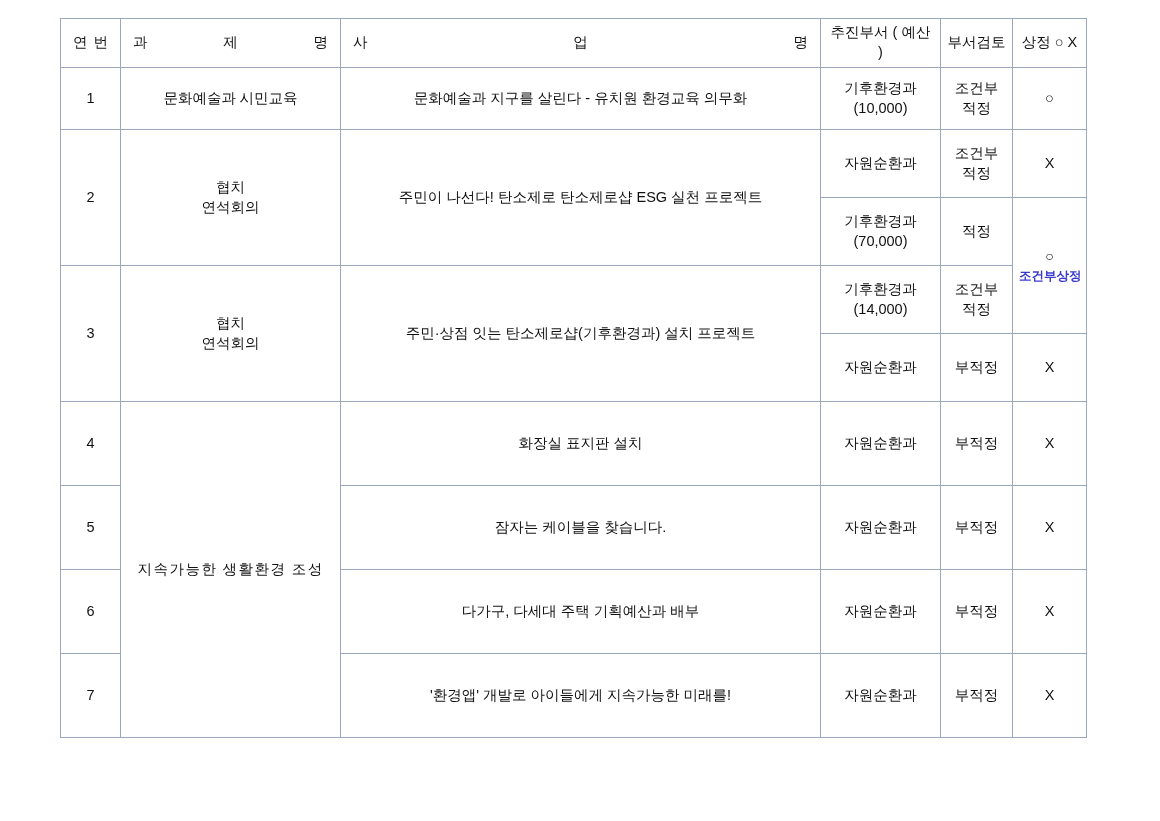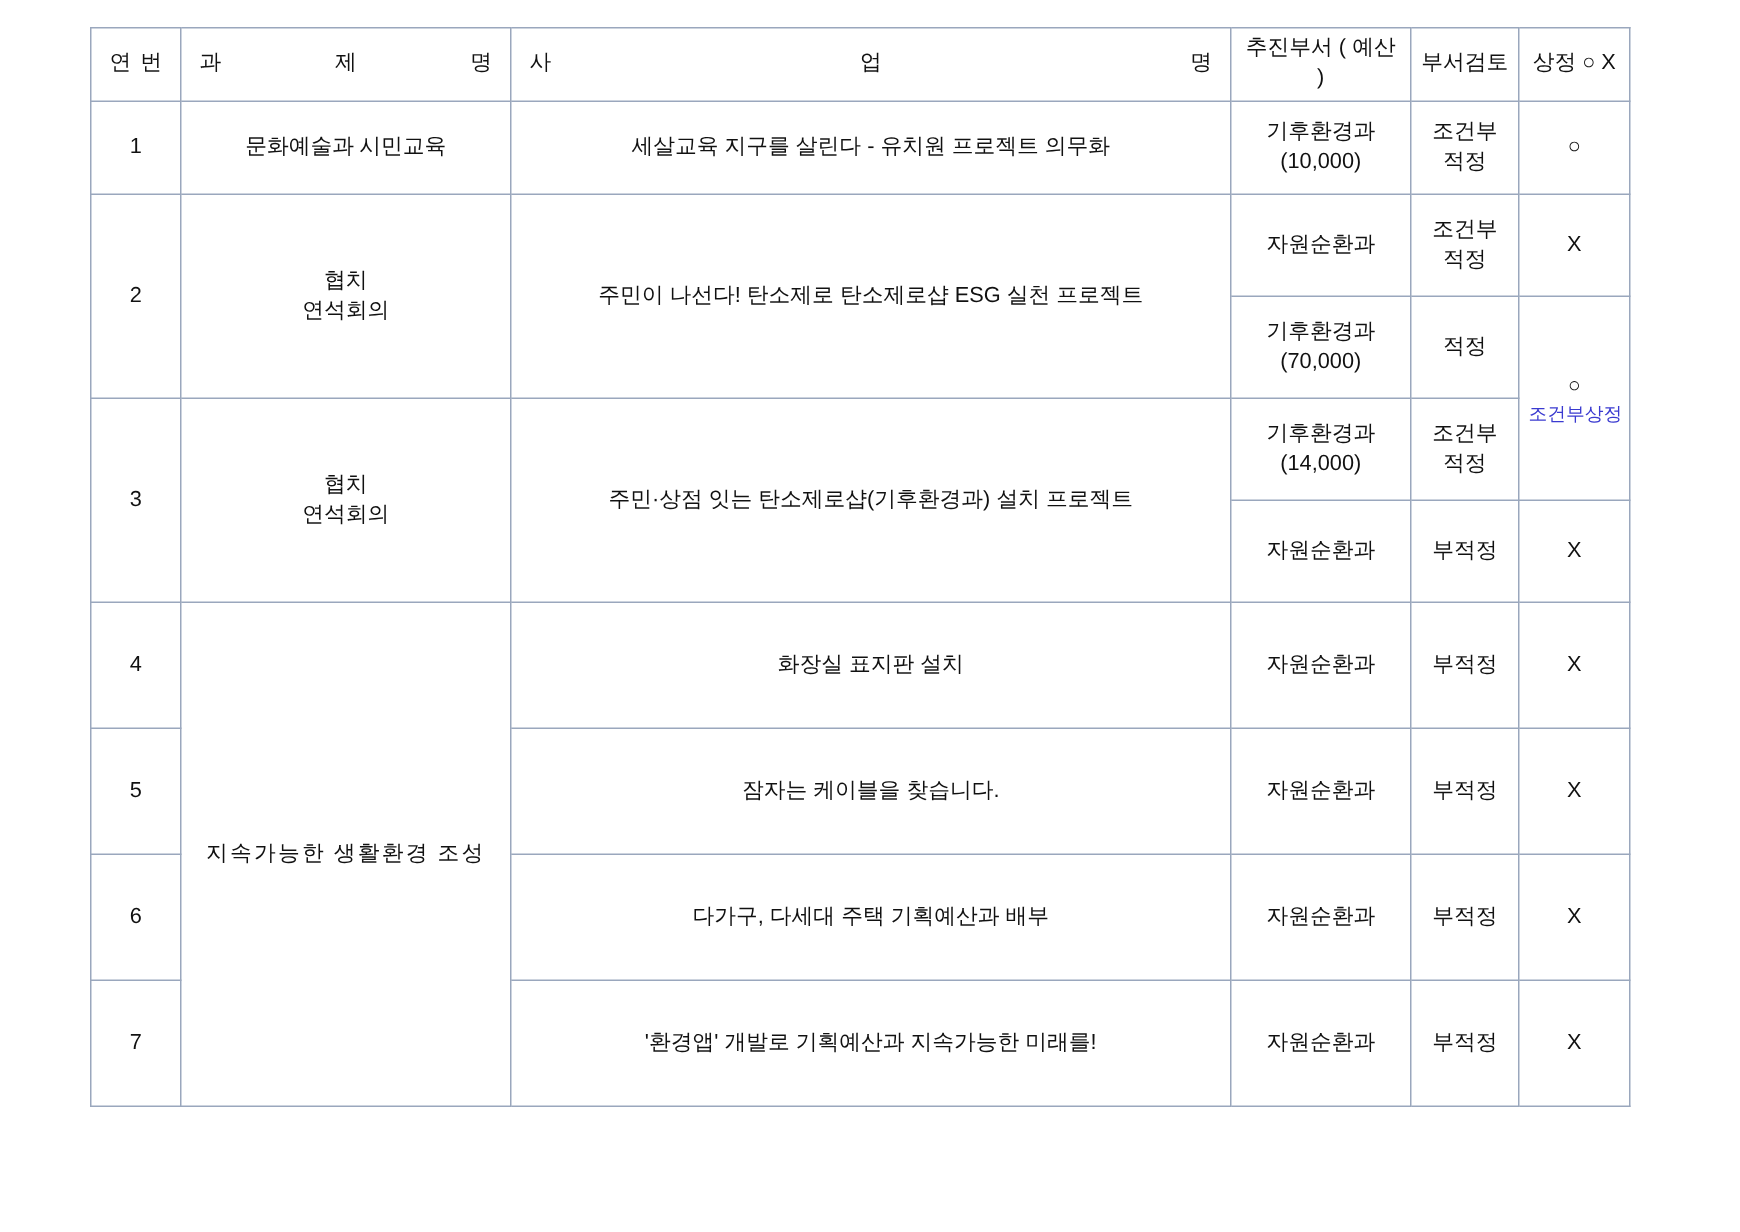"세살교육 지구를 살린다 - 유치원" td.task-cell { text: 세살교육 지구를 살린다 - 유치원 프로젝트 -> 문화예술과 지구를 살린다 - 유치원 환경교육 }
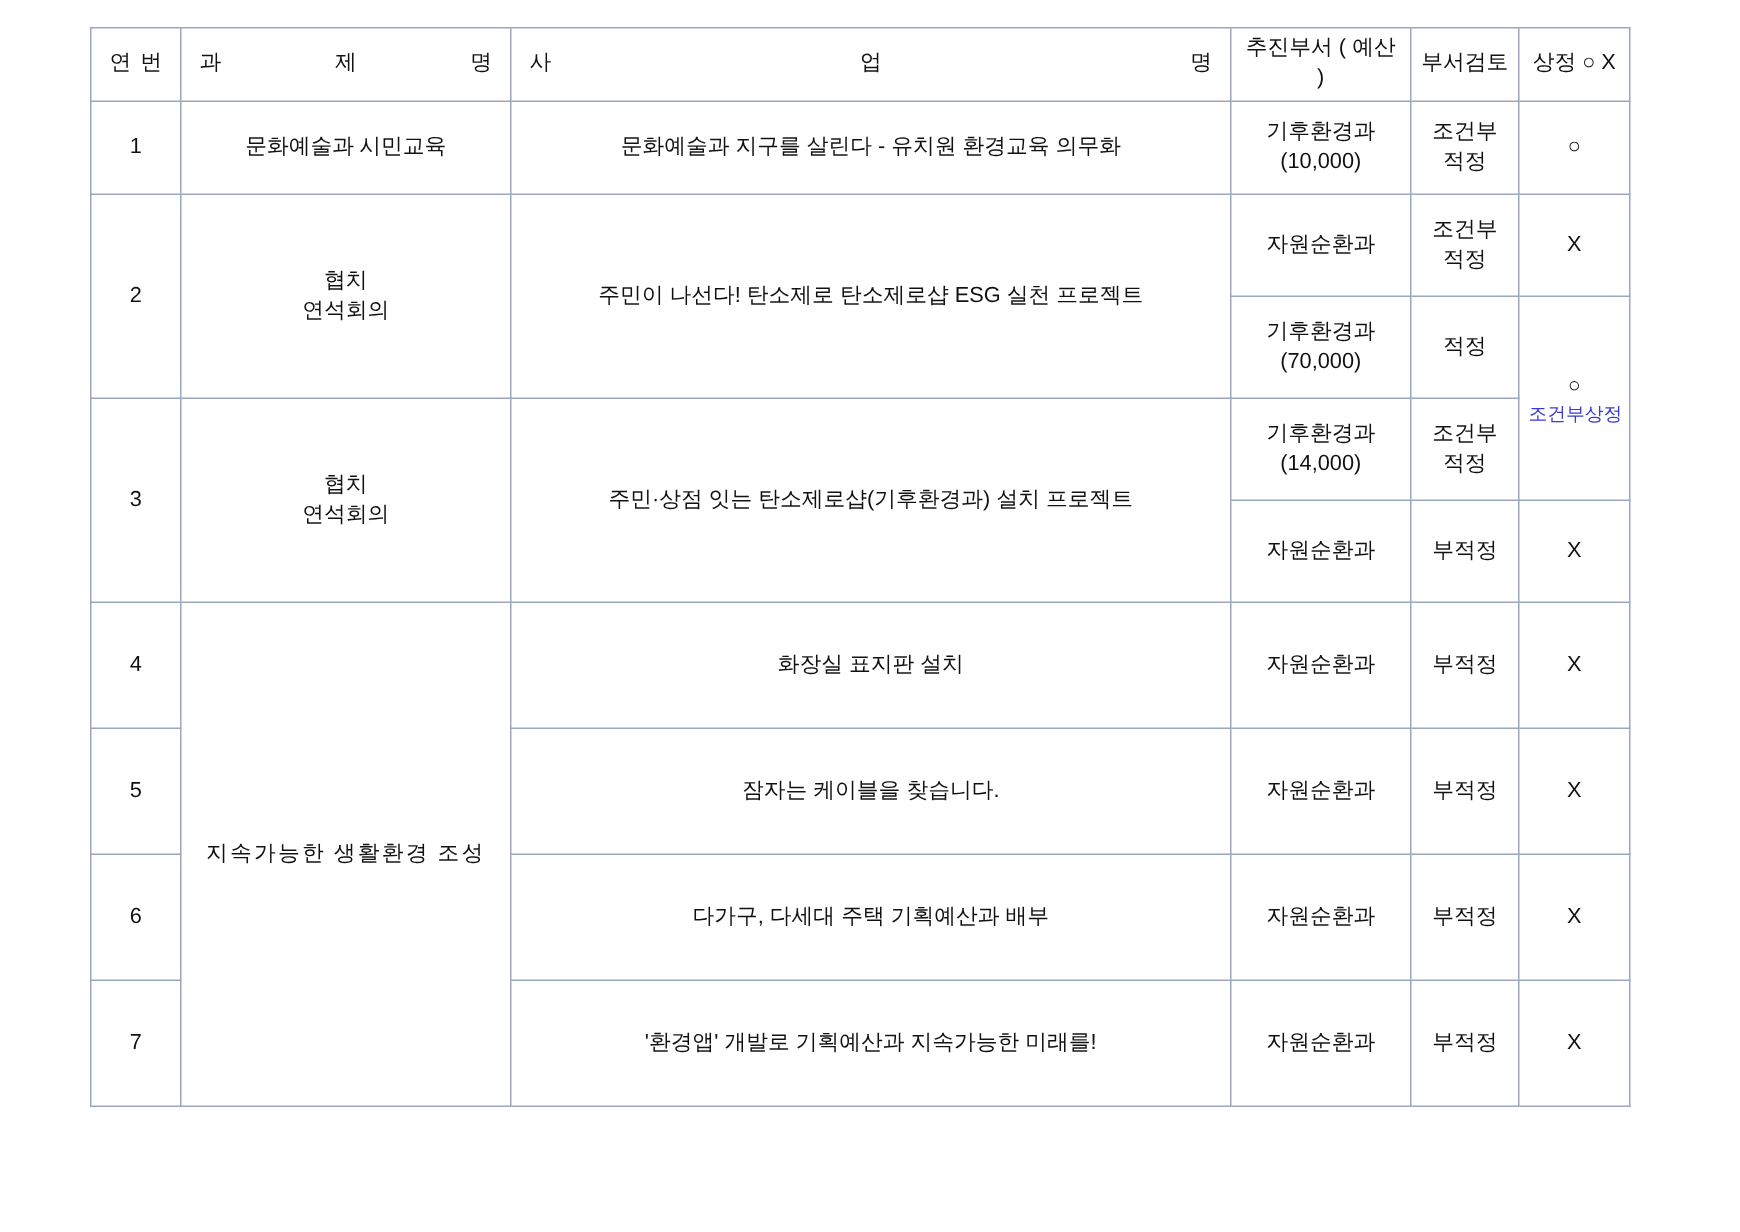"조건부상정" .adopt-special .note { font-weight: none -> bold }
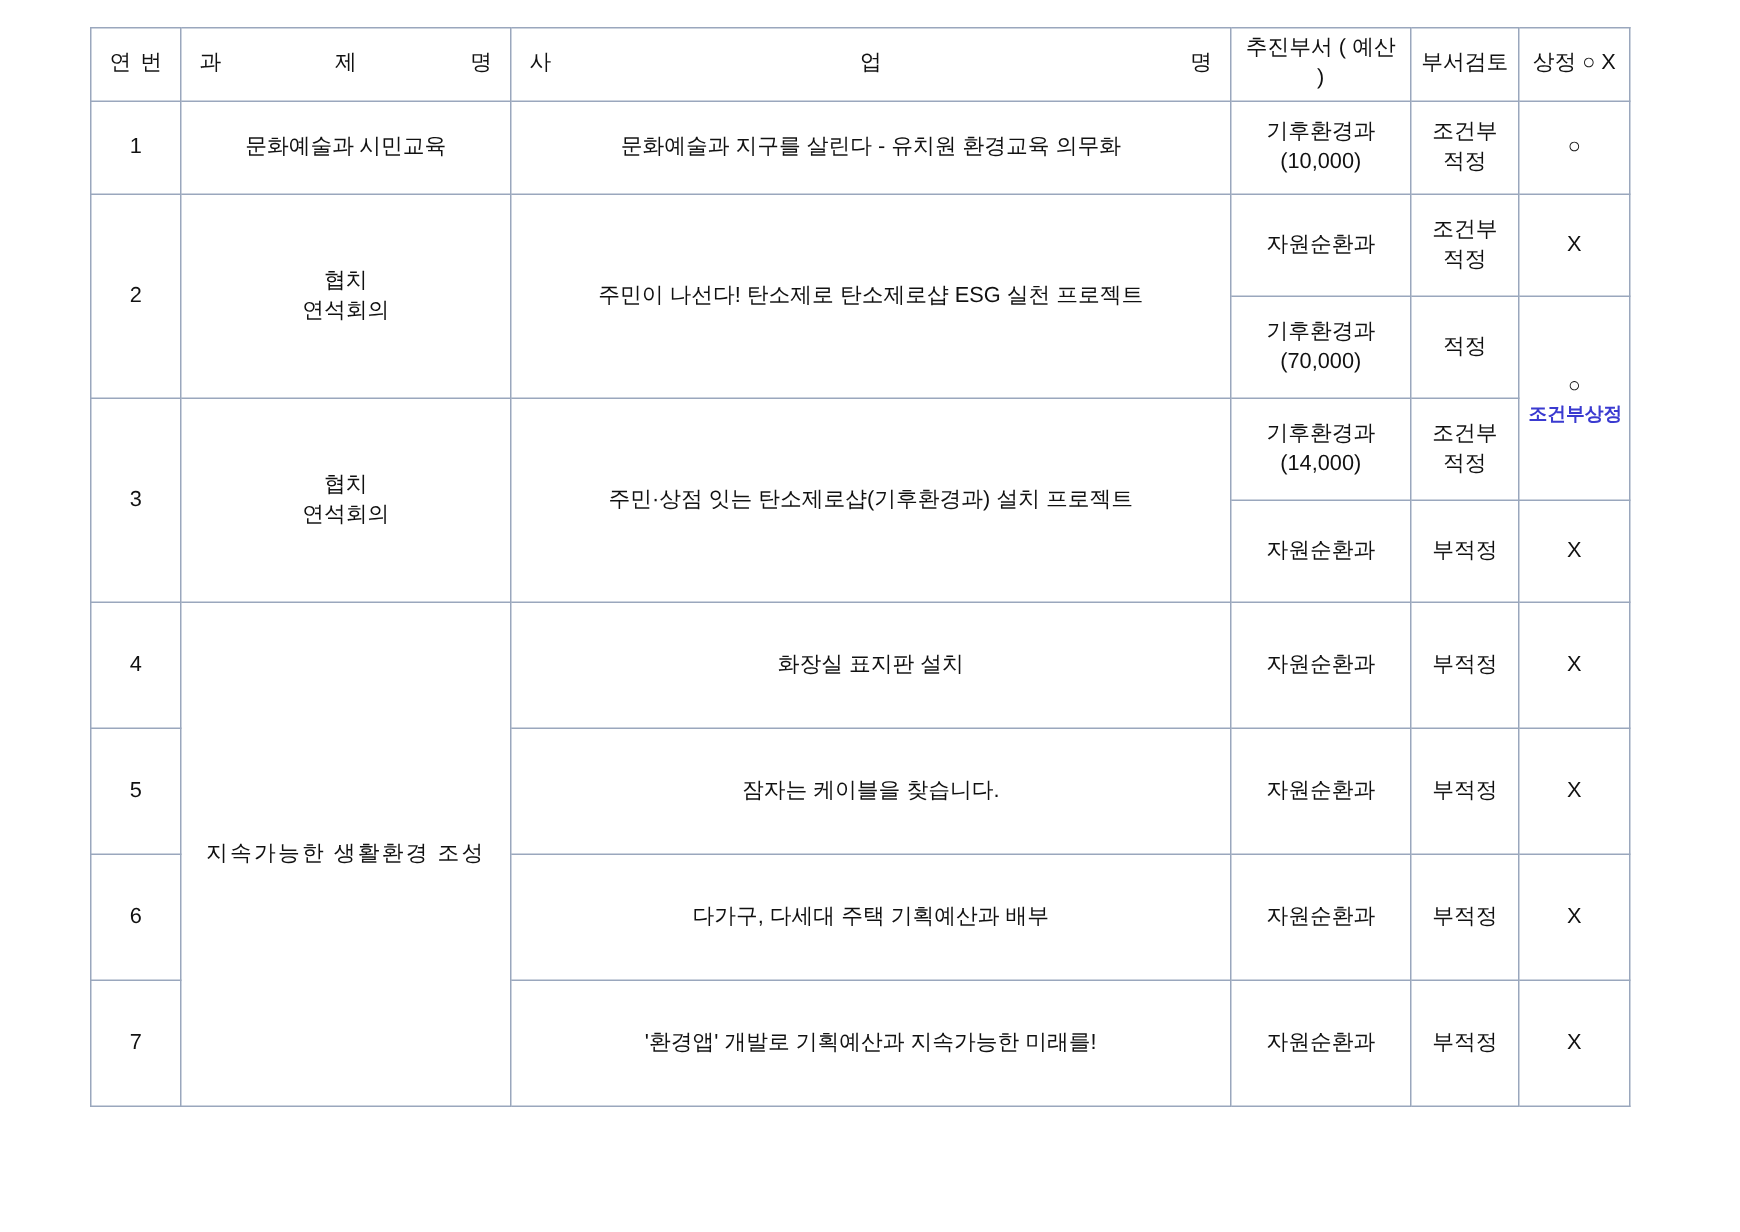"'환경앱' 개발로 기획예산과 지속가능한 미래를!" td.task-cell { text: 기획예산과 -> 아이들에게 }
